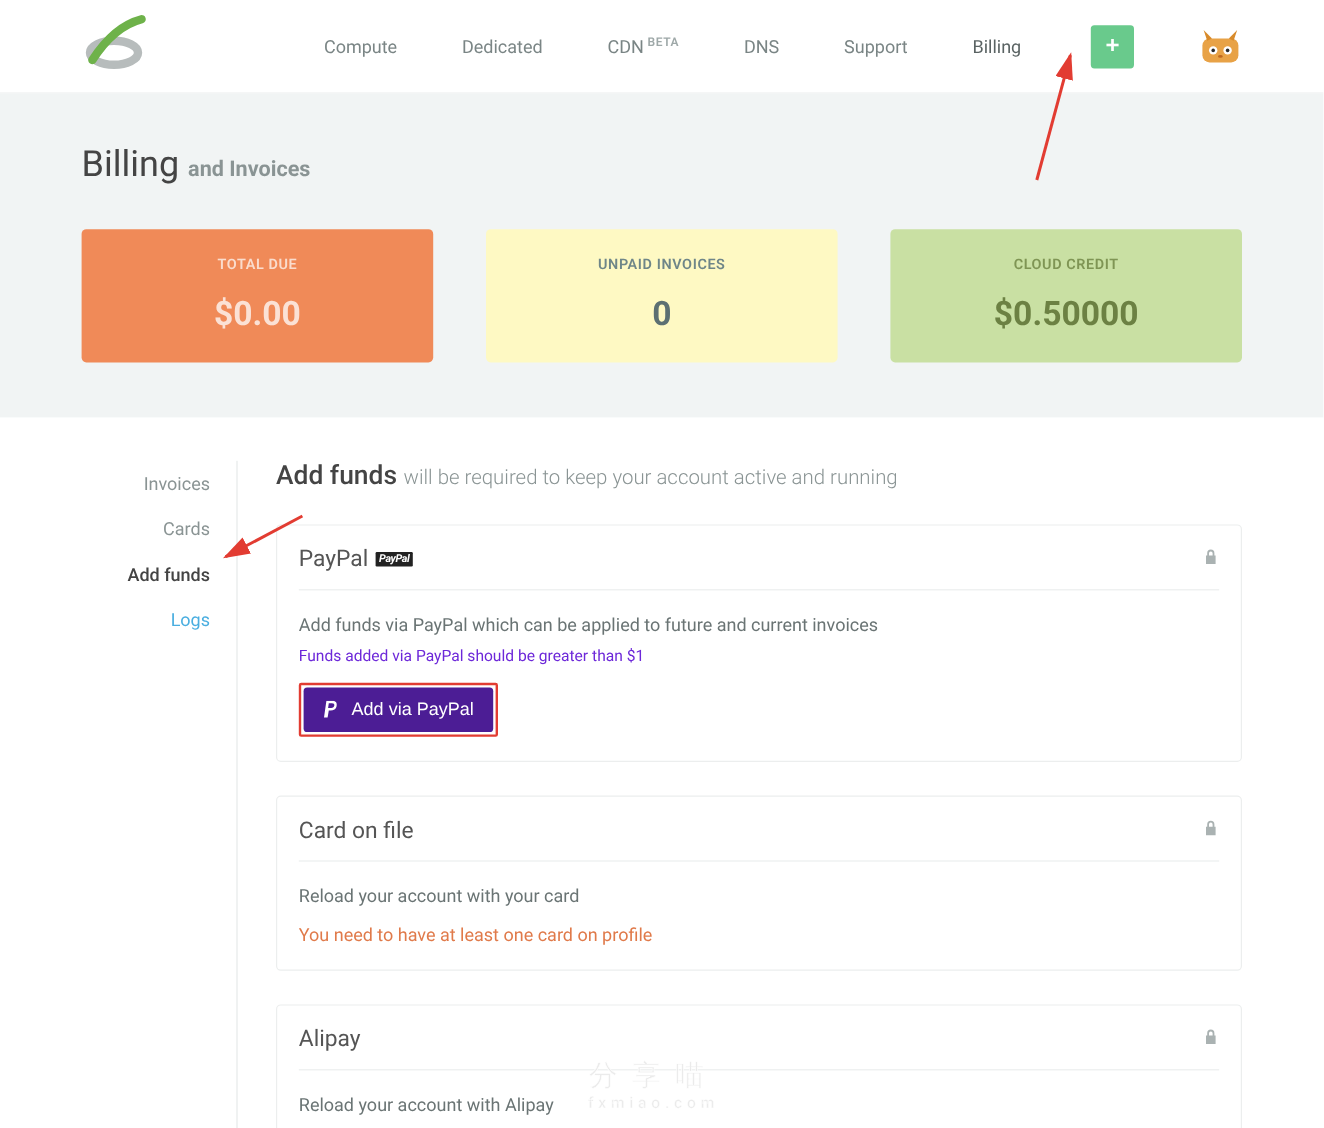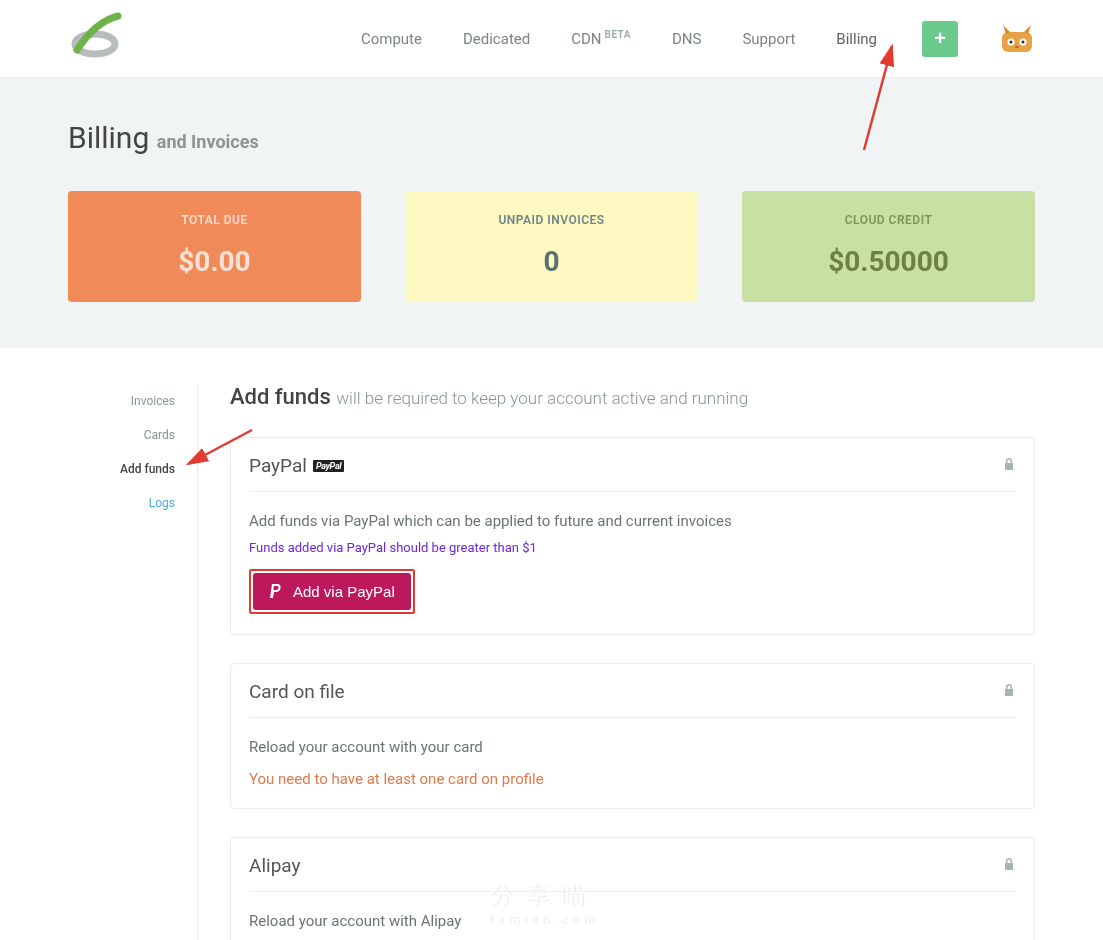"Compute" .nav-items { gap: 41px -> 54px }
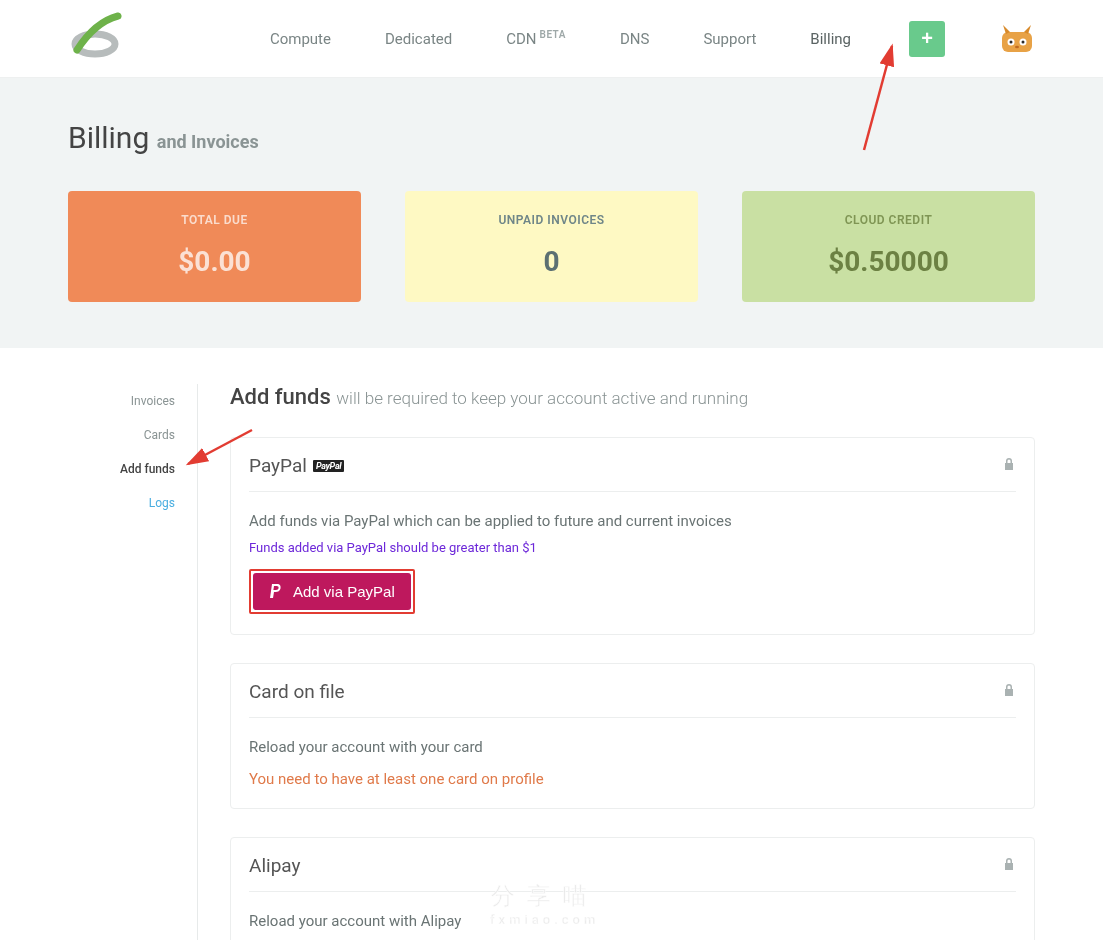"Invoices" .side-item { font-size: 12px -> 15px }
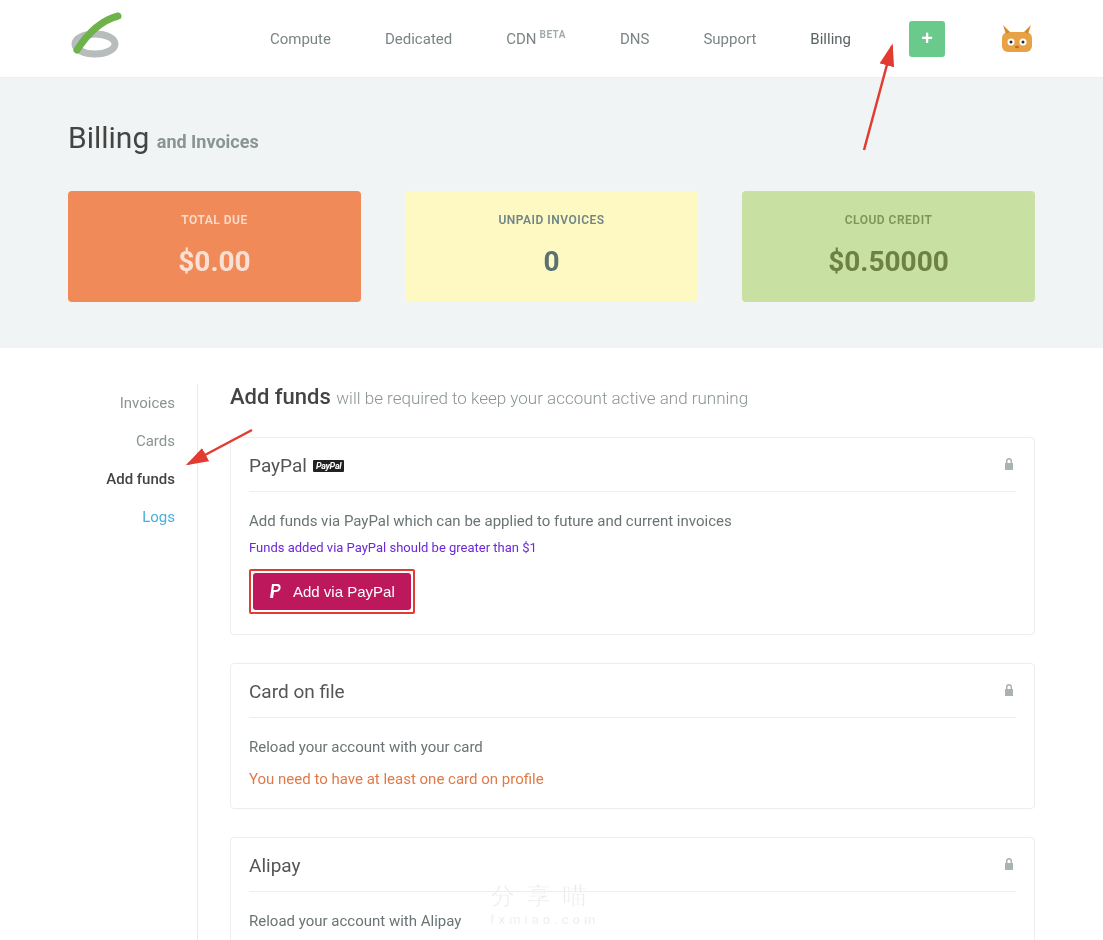"Add via PayPal" .btn-green { background: #be185d -> #4c1d95 }
